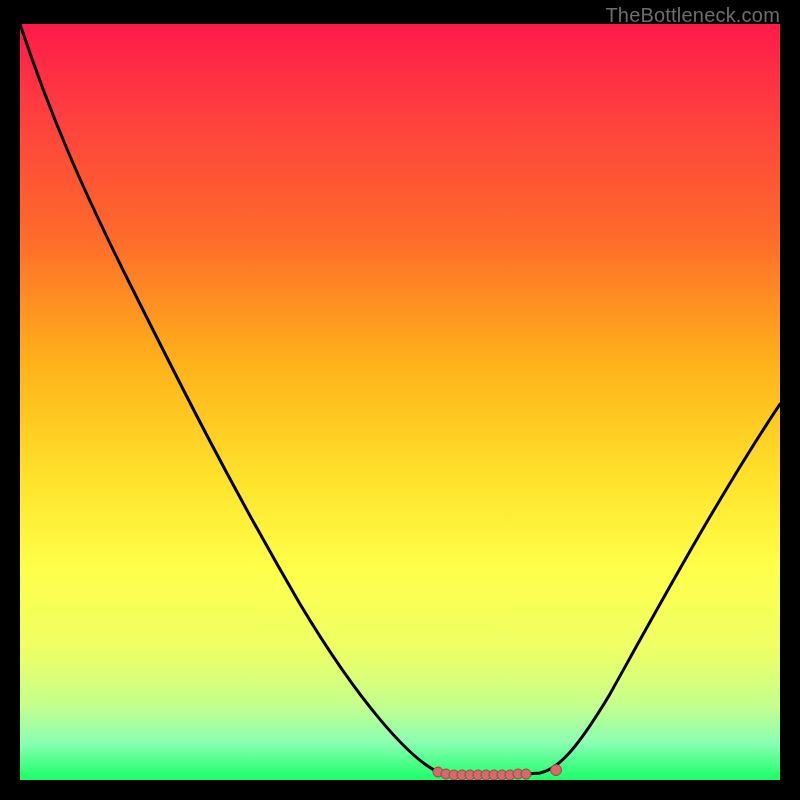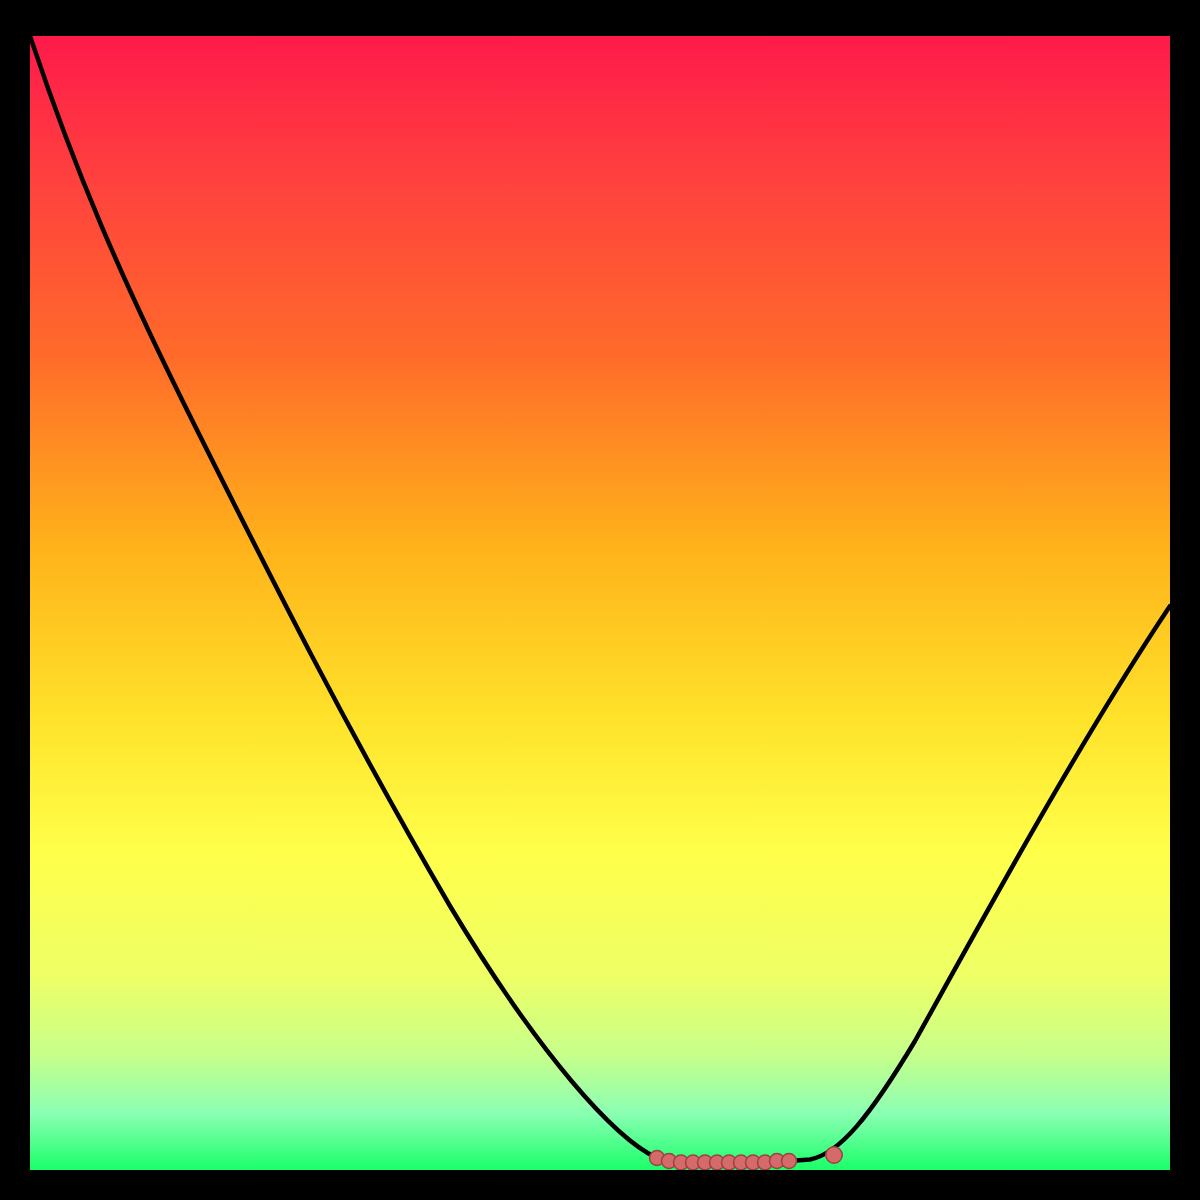"TheBottleneck.com" div.watermark { html: none -> <div>TheBottleneck.com</div> }
